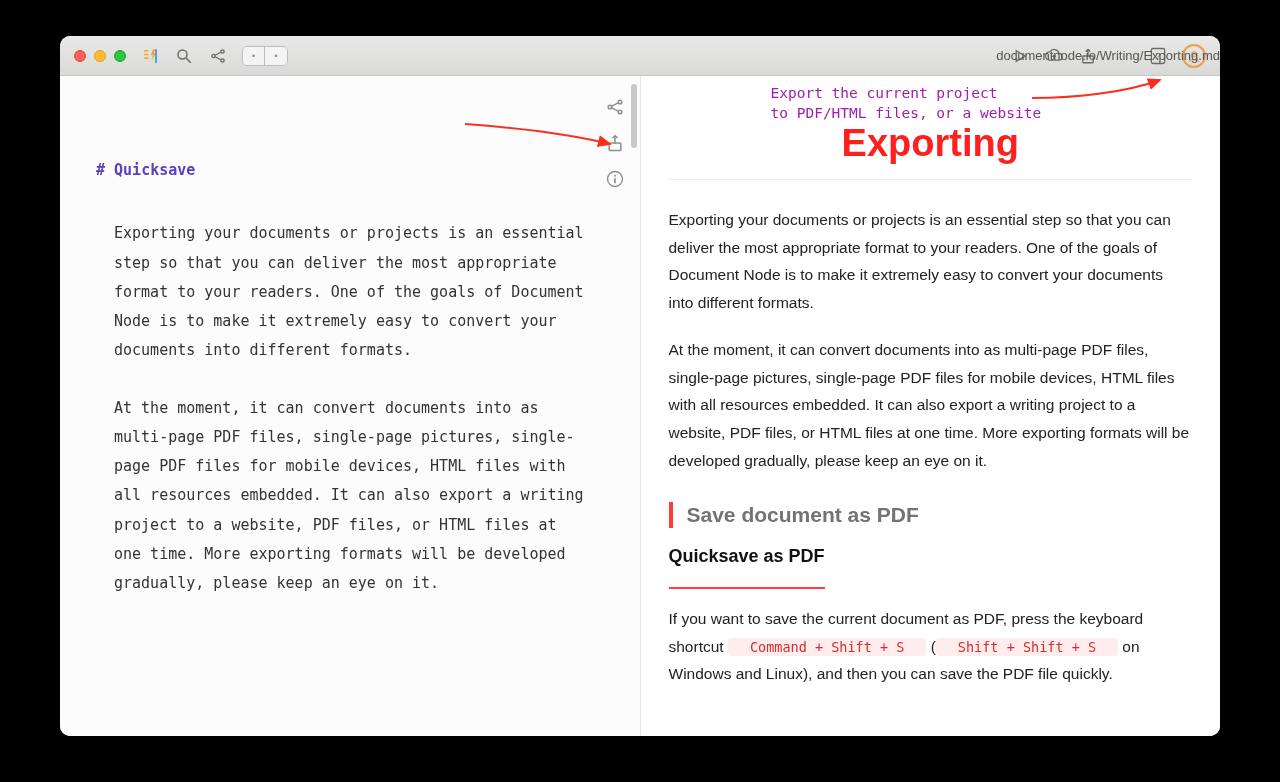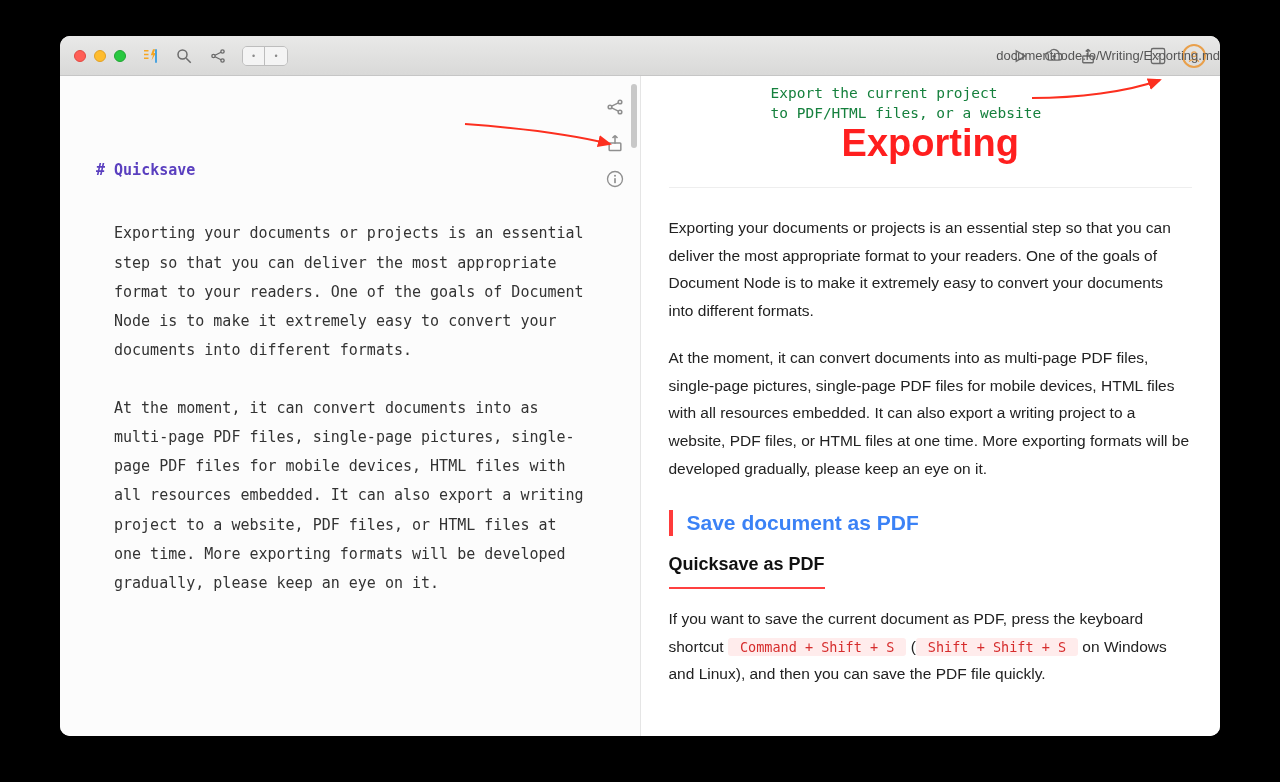"Export the current project" .anno { color: #15803d -> #a21caf }
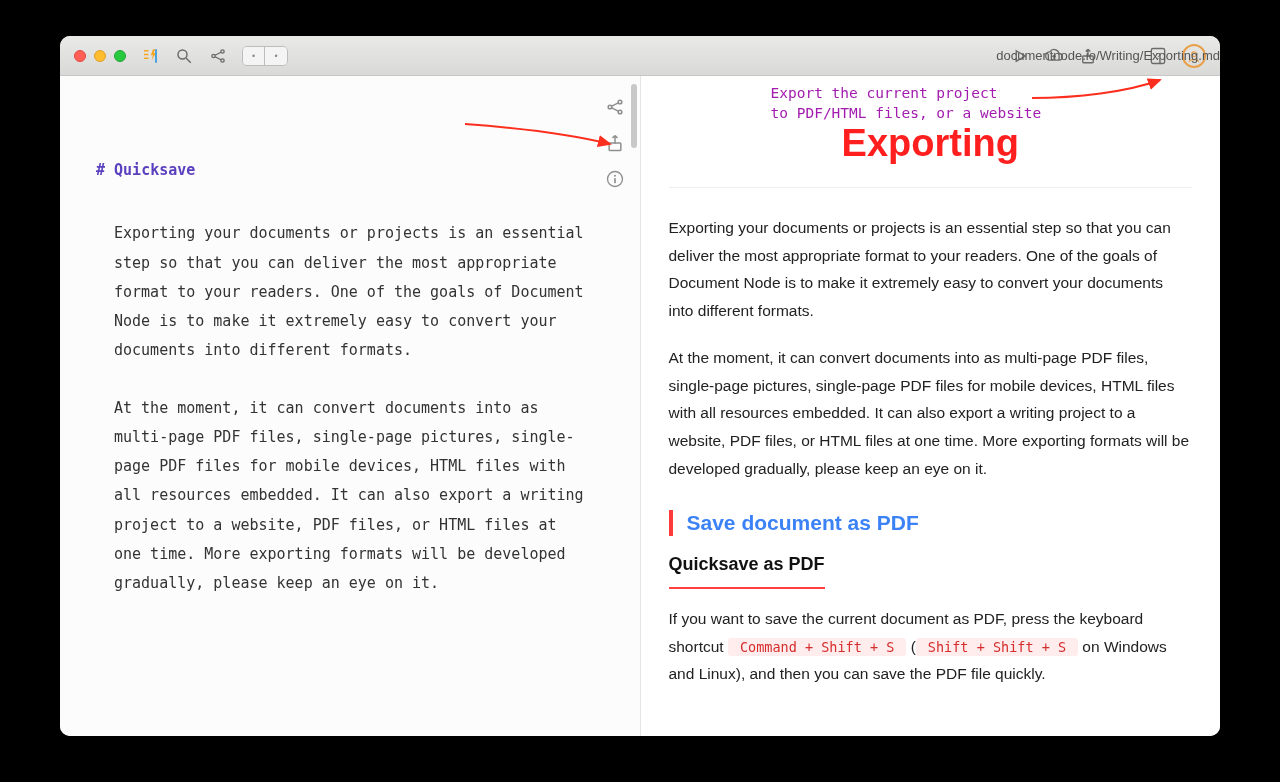"Exporting" .preview-title { padding-bottom: 22px -> 14px }
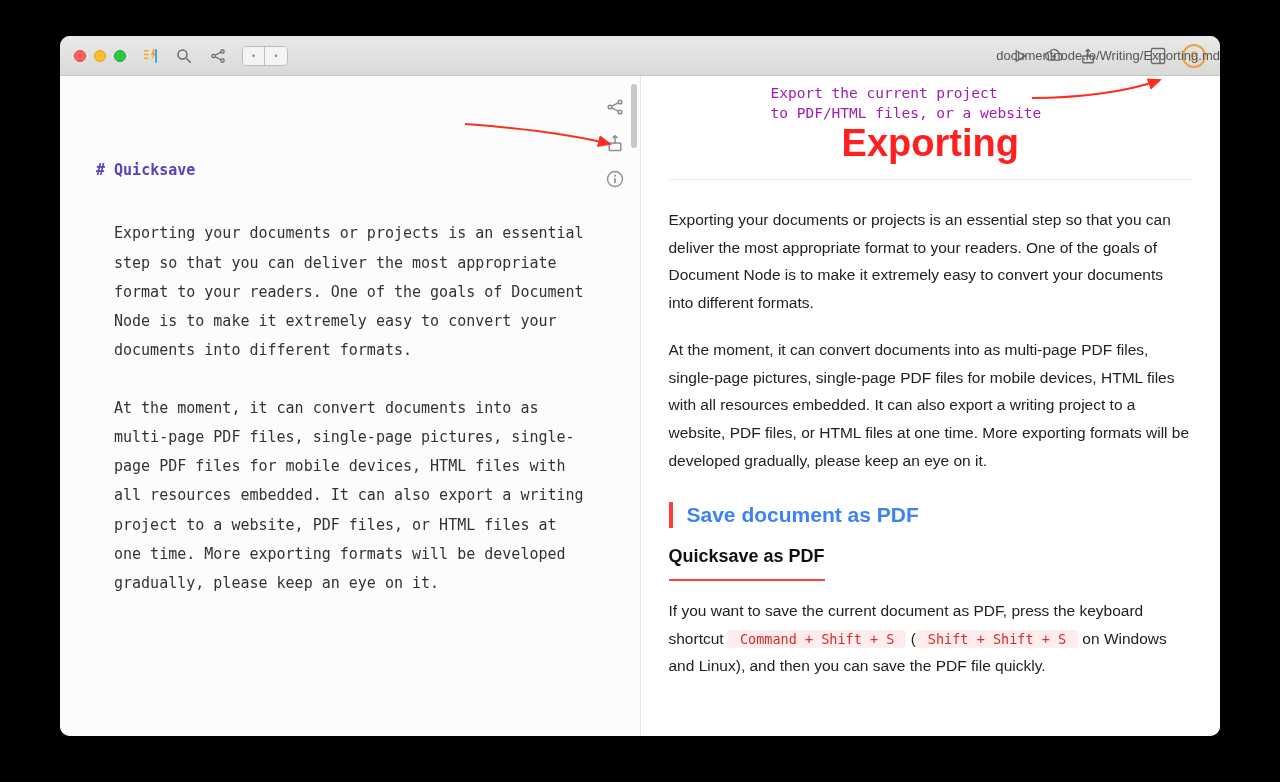"Save document as PDF" .h2blk span { color: #3b82f6 -> #737373 }
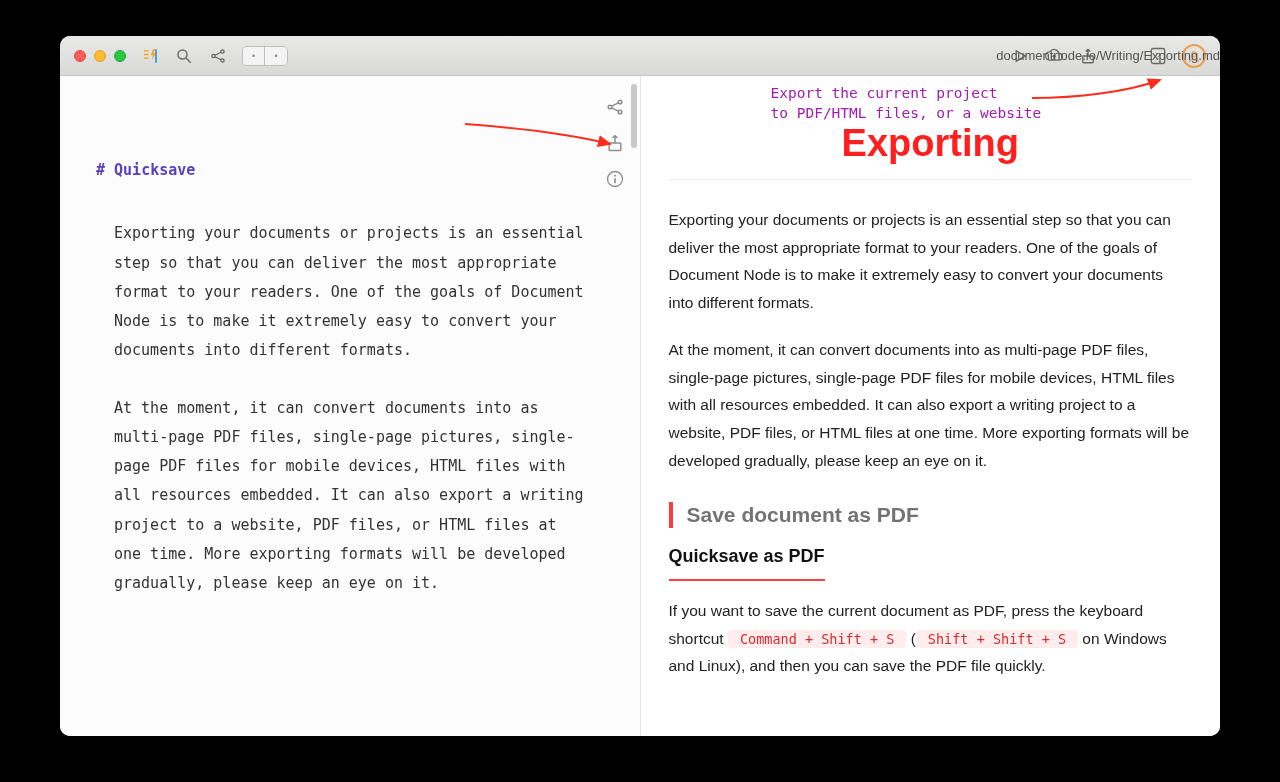"Quicksave as PDF" .h3blk { padding-bottom: 12px -> 20px }
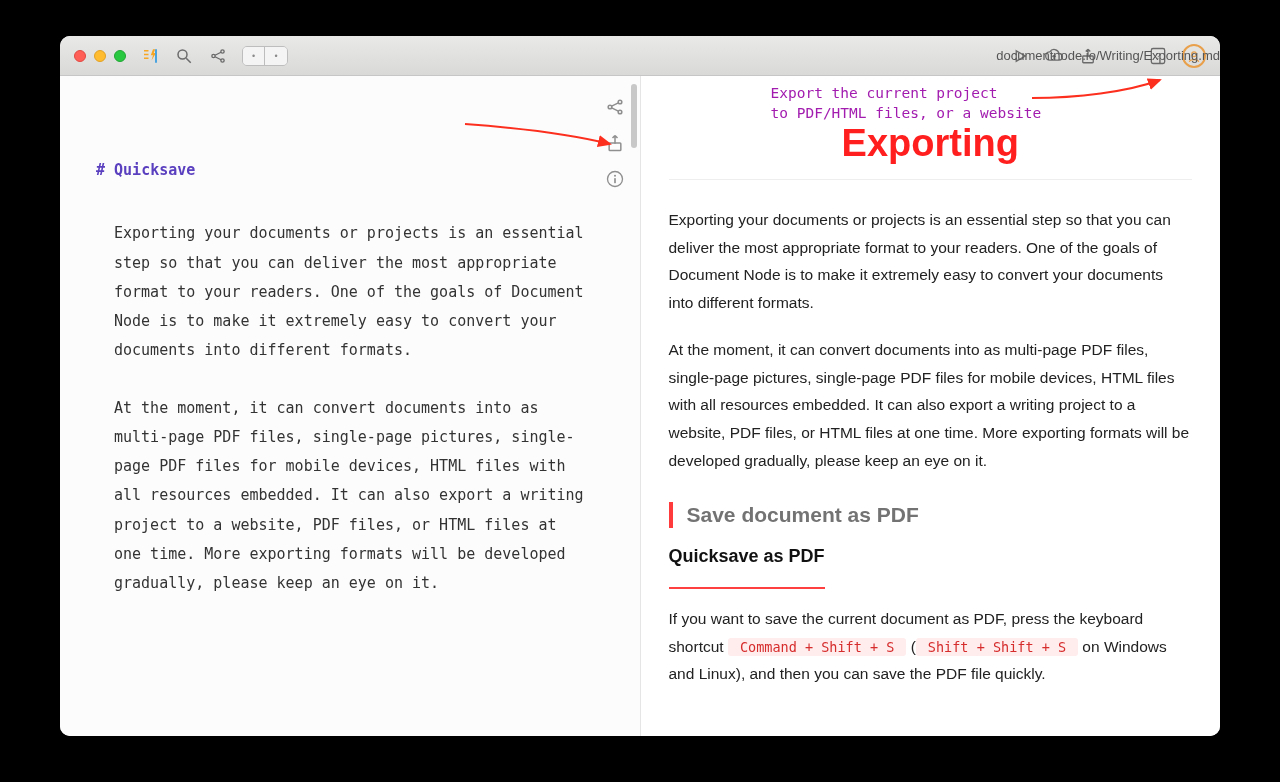"Command + Shift + S" code.kbd { padding: 1px 12px -> 1px 22px }
